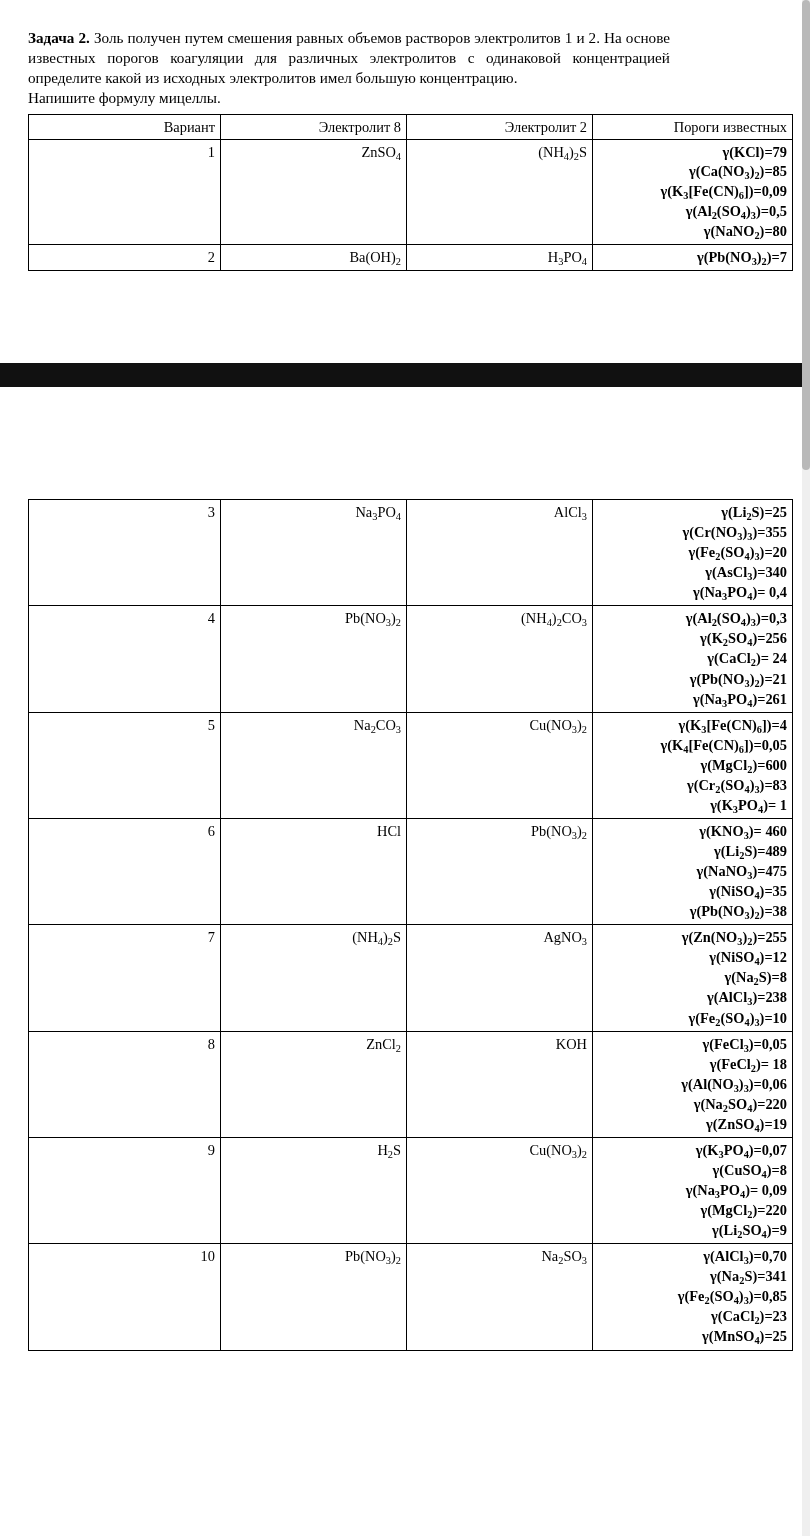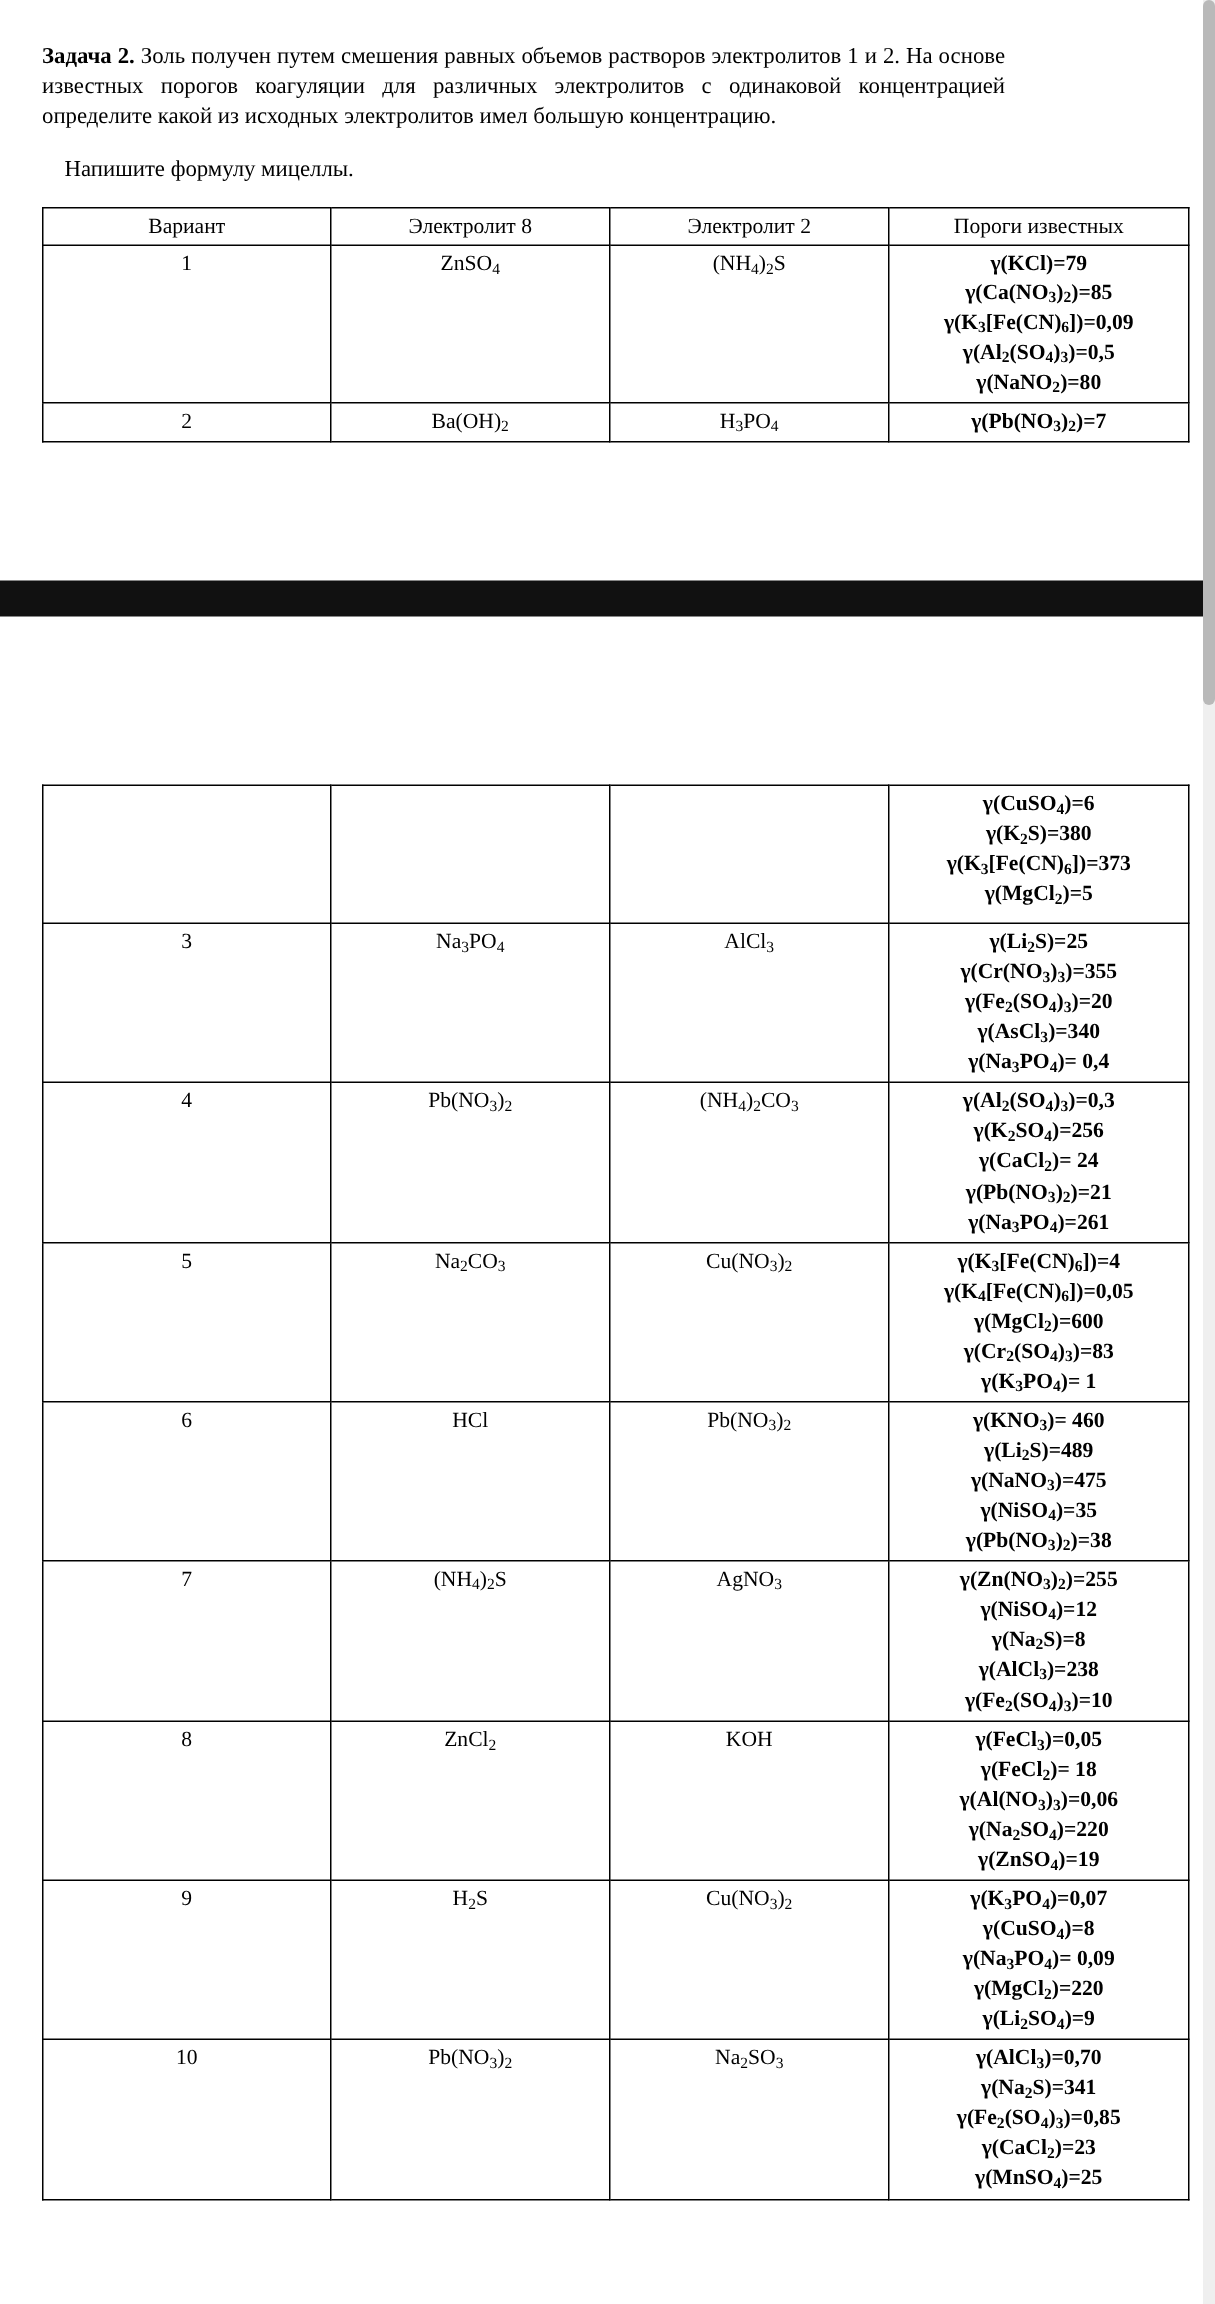"Напишите формулу мицеллы." .task-line2 { margin: 15px -> 0 }
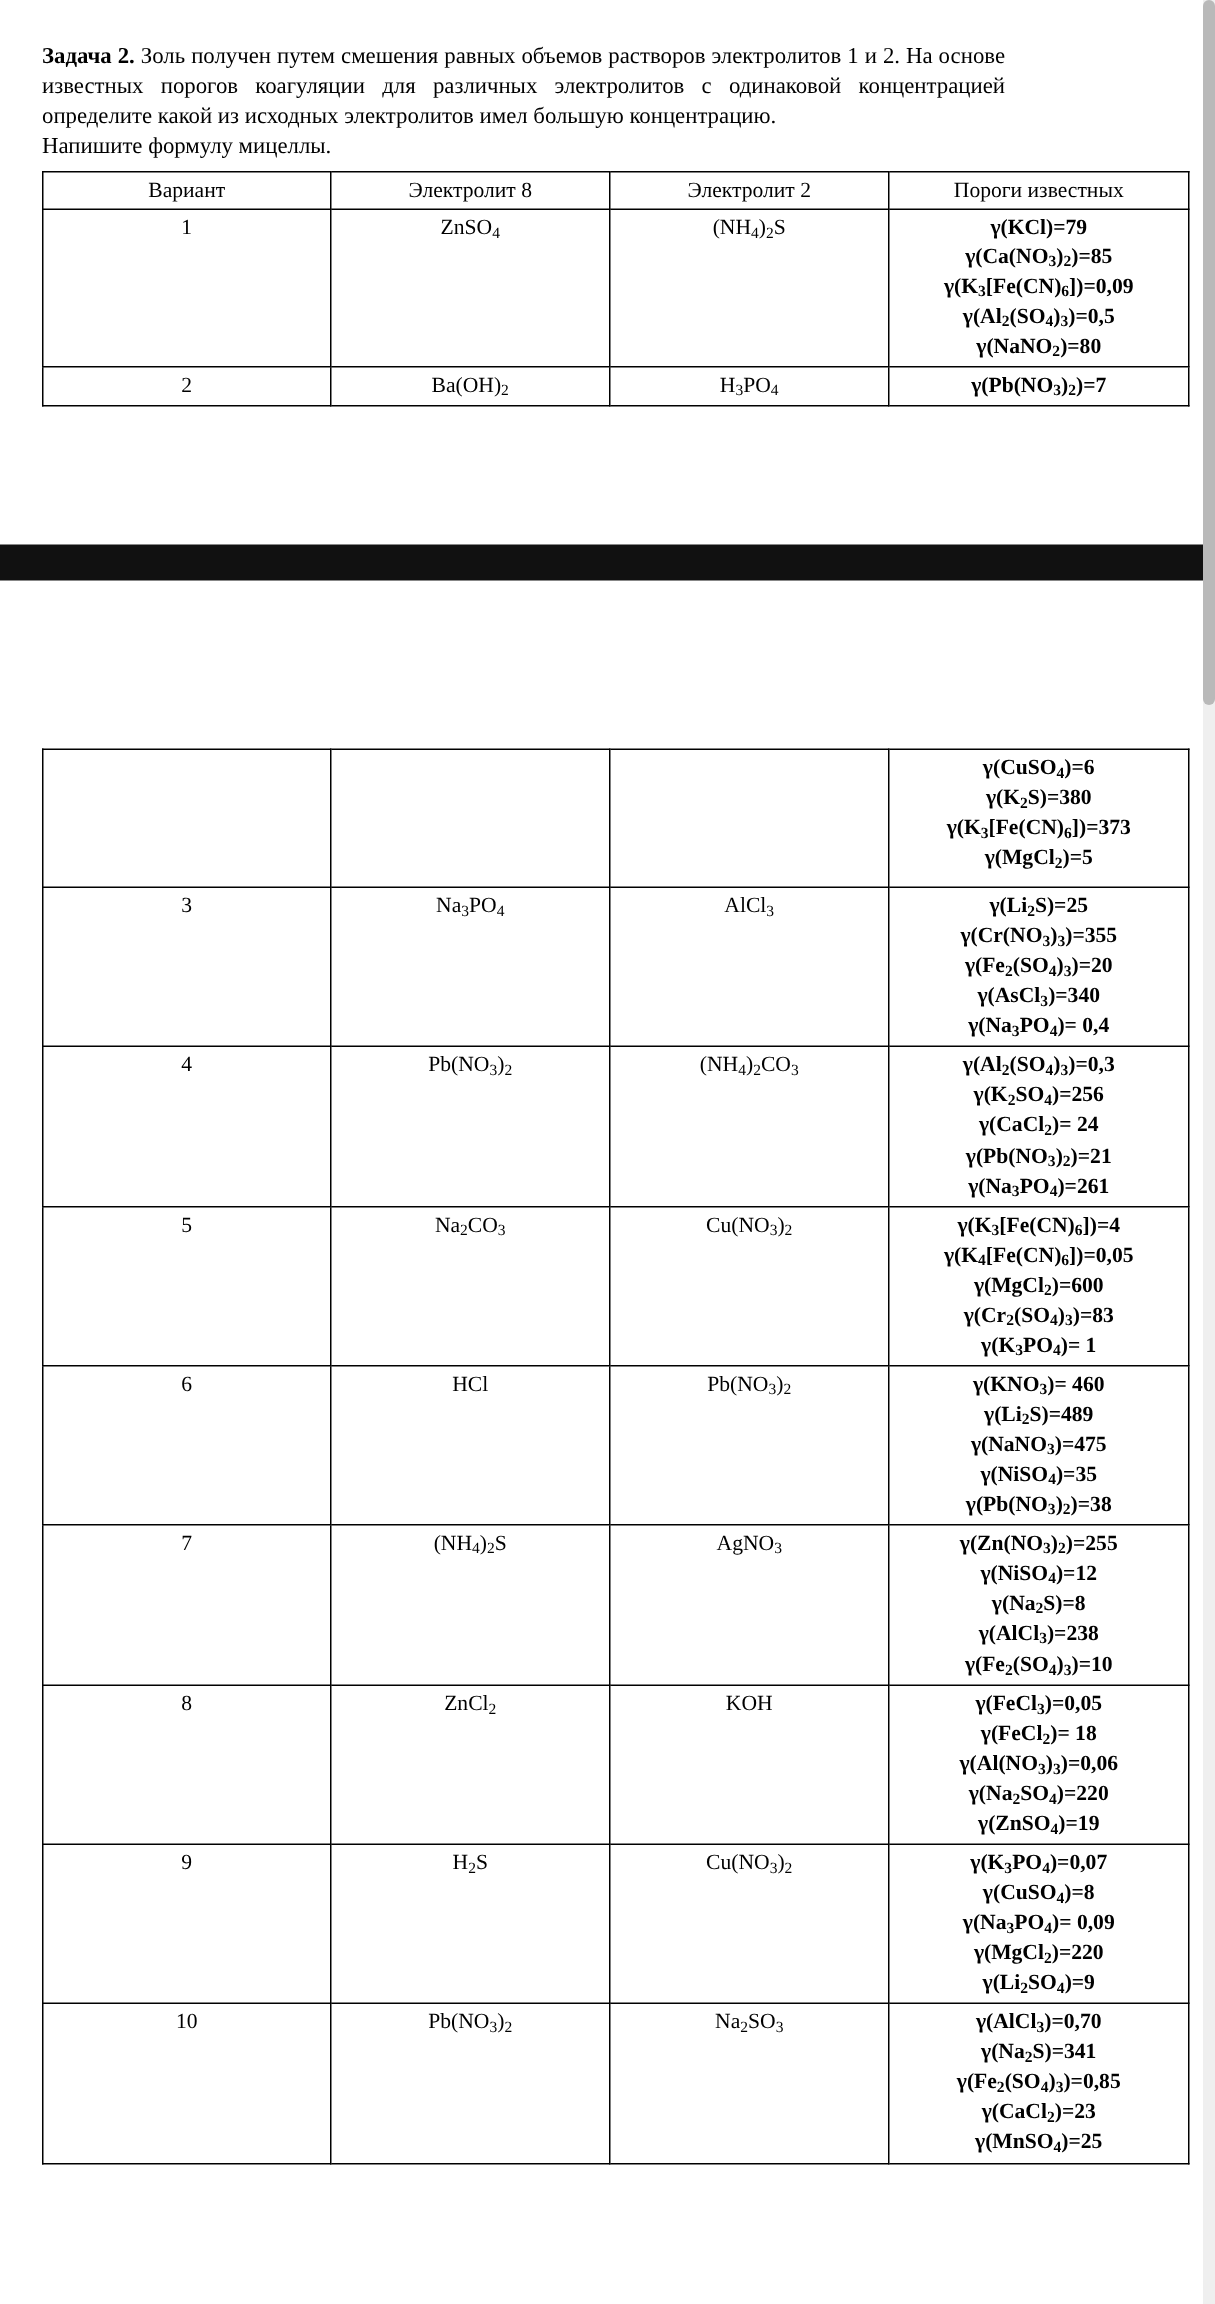"Вариант" table.grid td, table.grid th { text-align: center -> right }
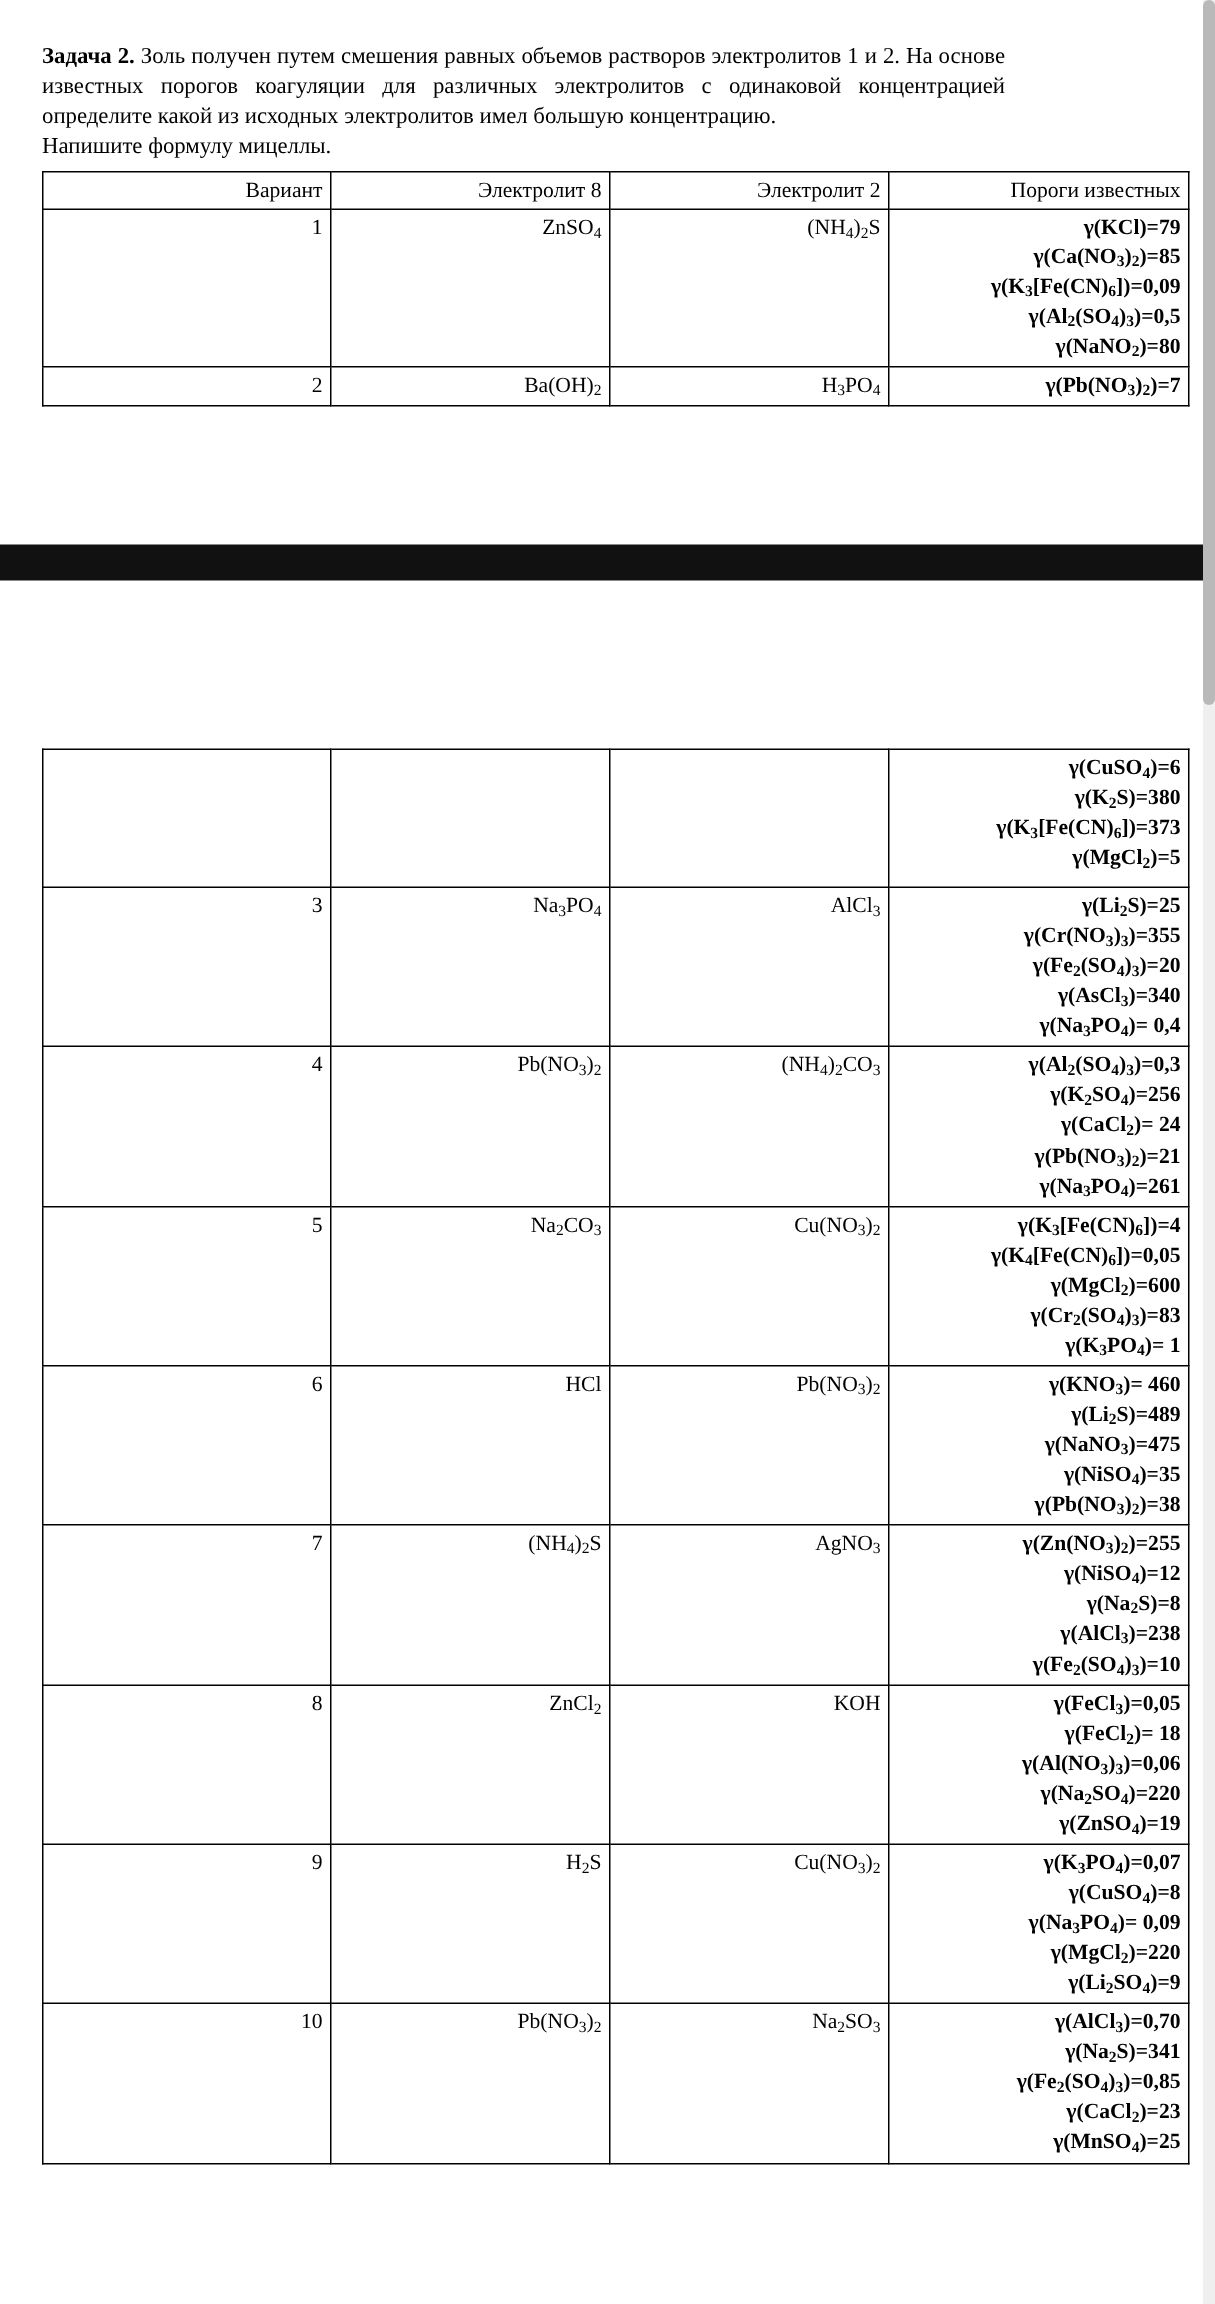"γ(CuSO4)=6" tr.row-tall { html: <tr> <td></td> <td></td> <td></td> <td> <div>γ(CuSO<sub>4</sub>)=6</div> <div>γ(K<sub>2</sub>S)=380</div> <div>γ(K<sub>3</sub>[Fe(CN)<sub>6</sub>])=373</div> <div>γ(MgCl<sub>2</sub>)=5</div> </td> </tr> -> none }
